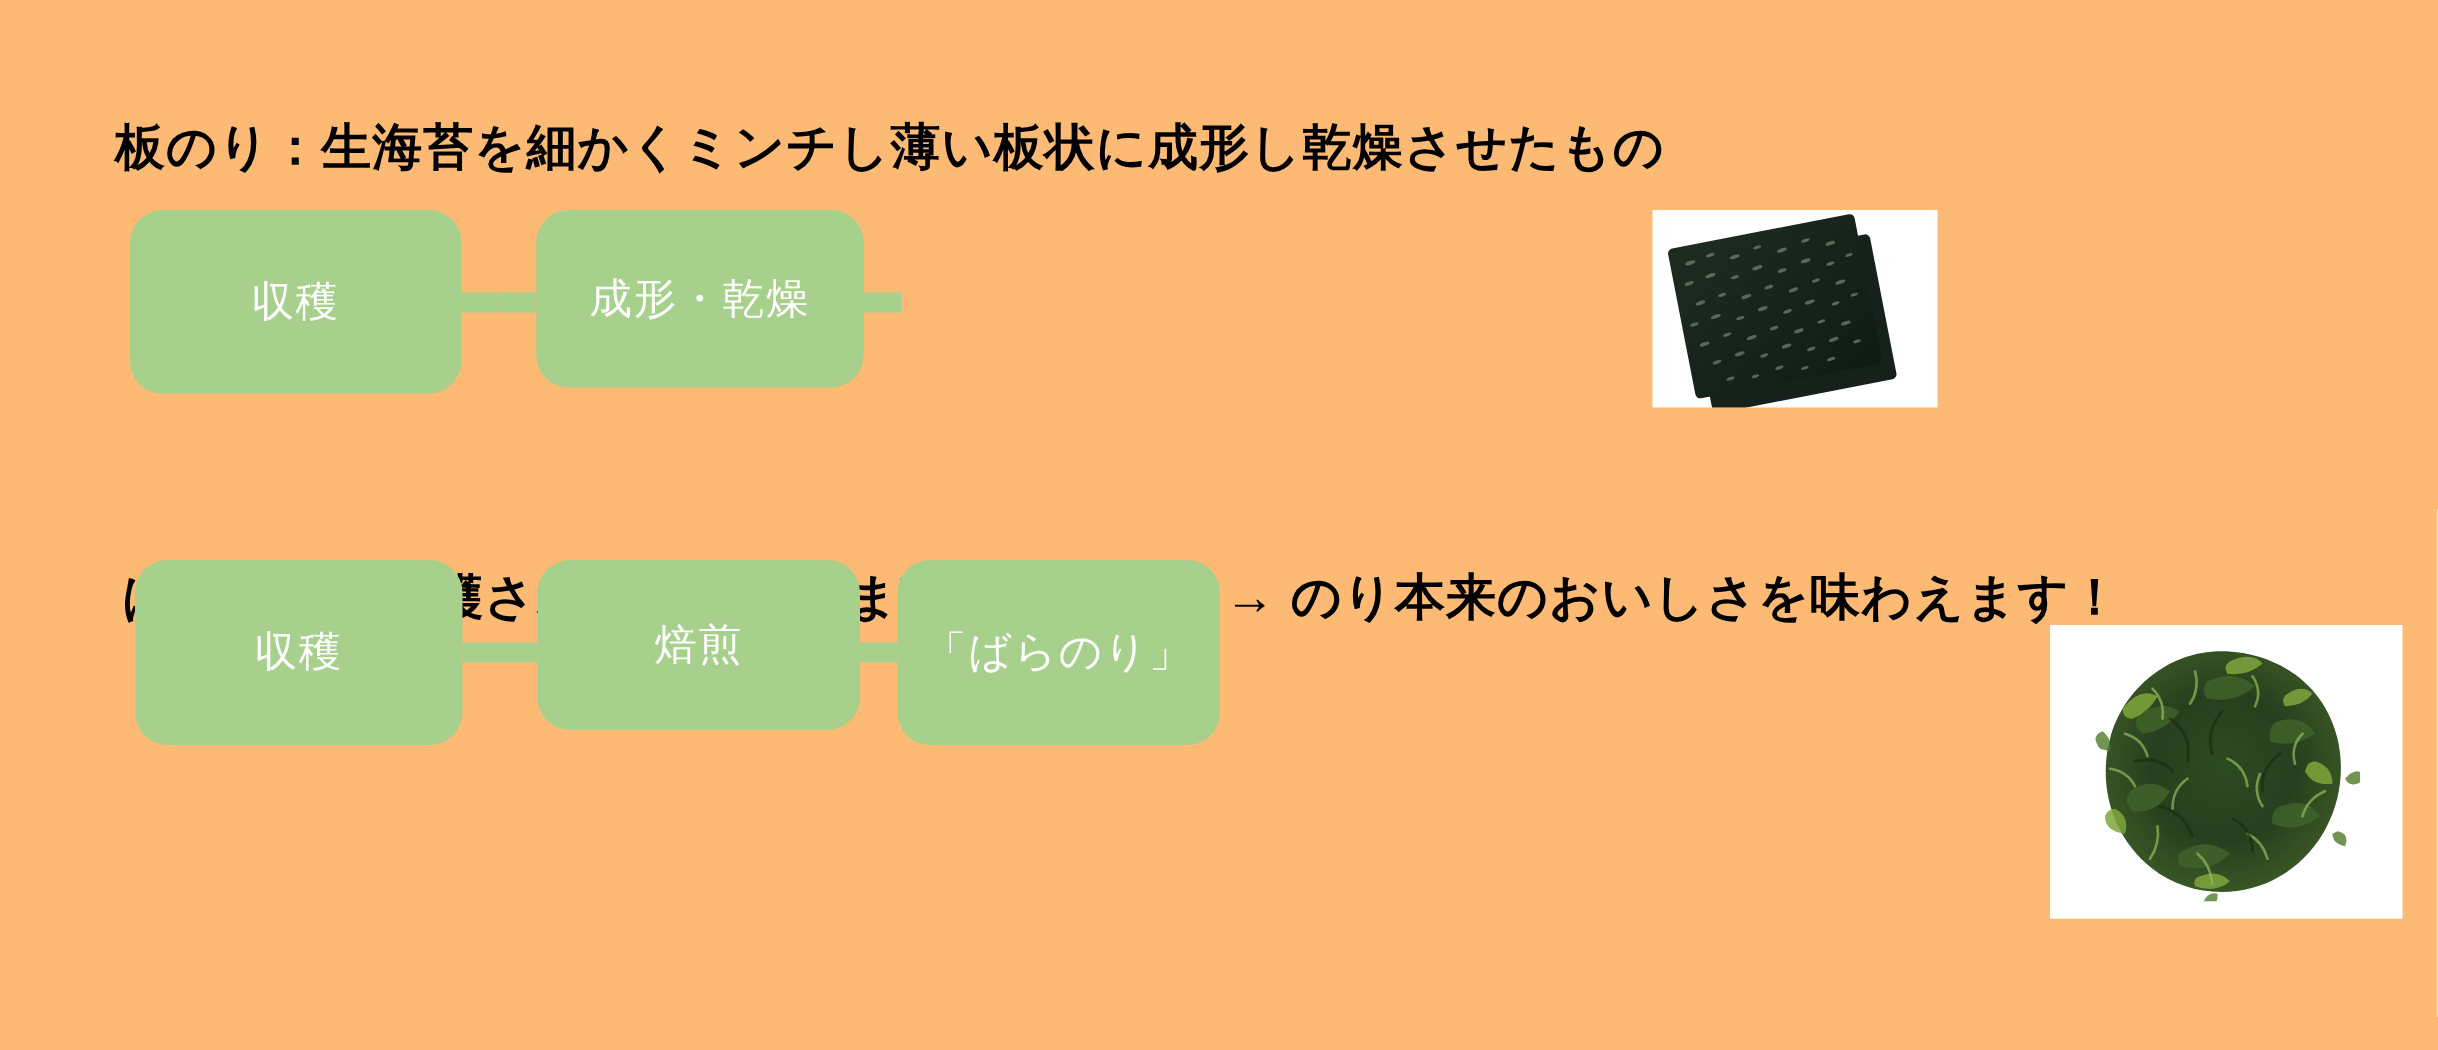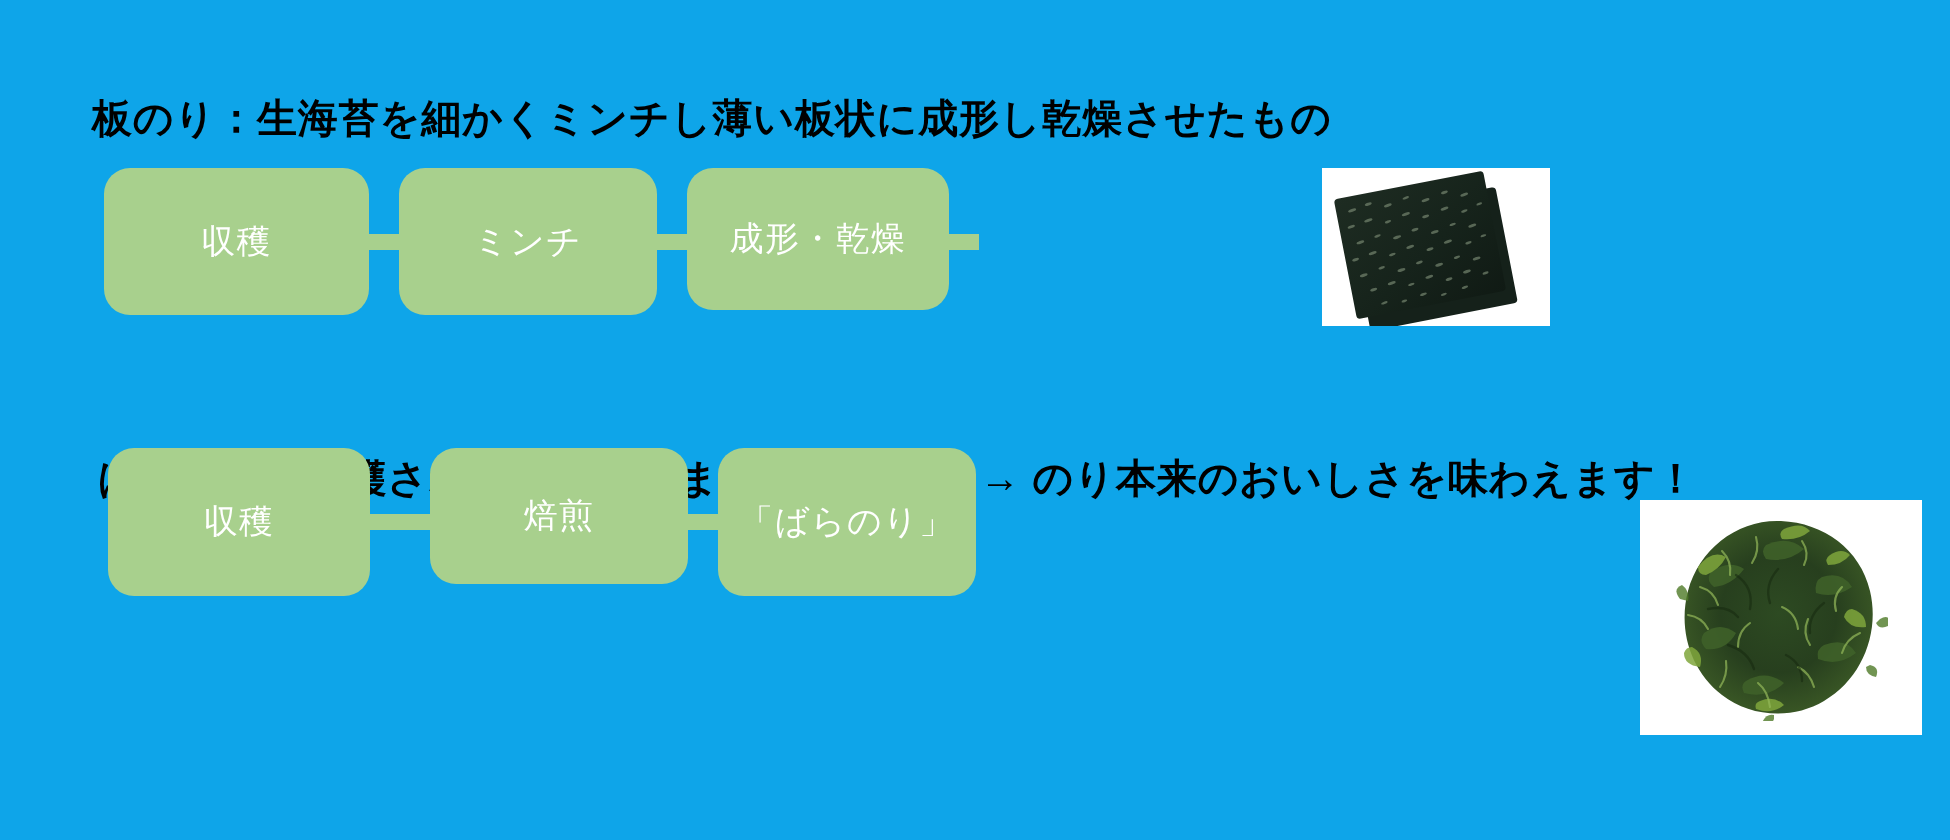"板のり：生海苔を細かくミンチし薄い板状に成形し乾燥させたもの" .slide { background: #0ea5e9 -> #fdba74 }
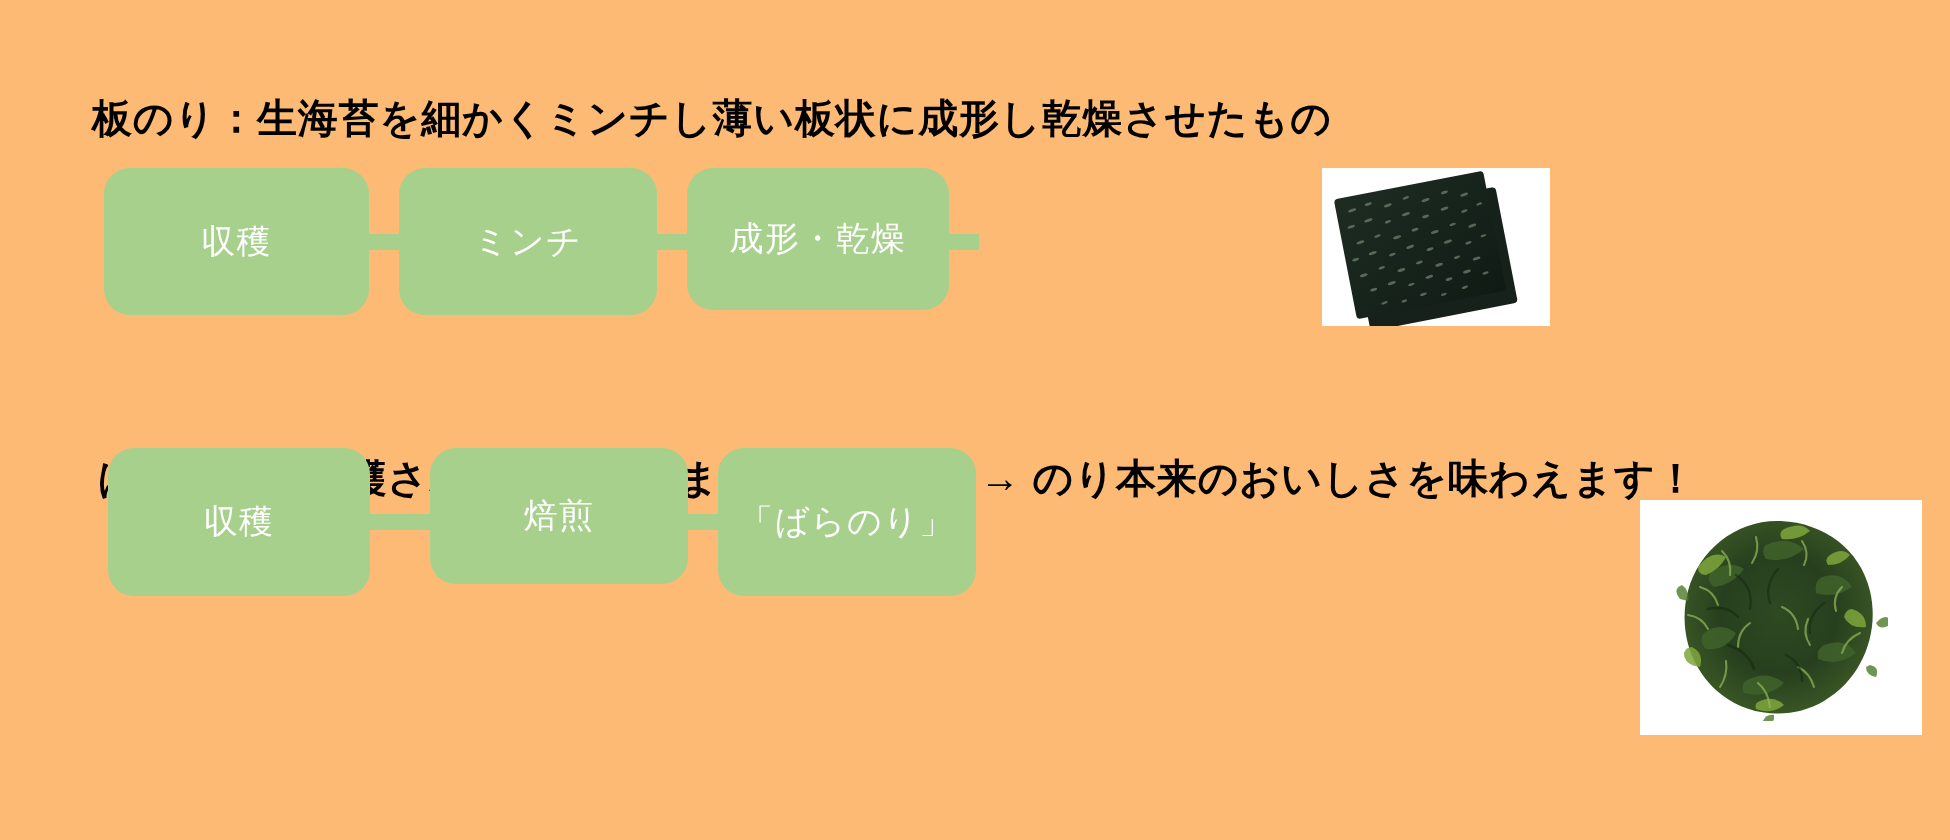"ミンチ" div.flow-step { html: <div> <span>ミンチ</span> </div> -> none }
